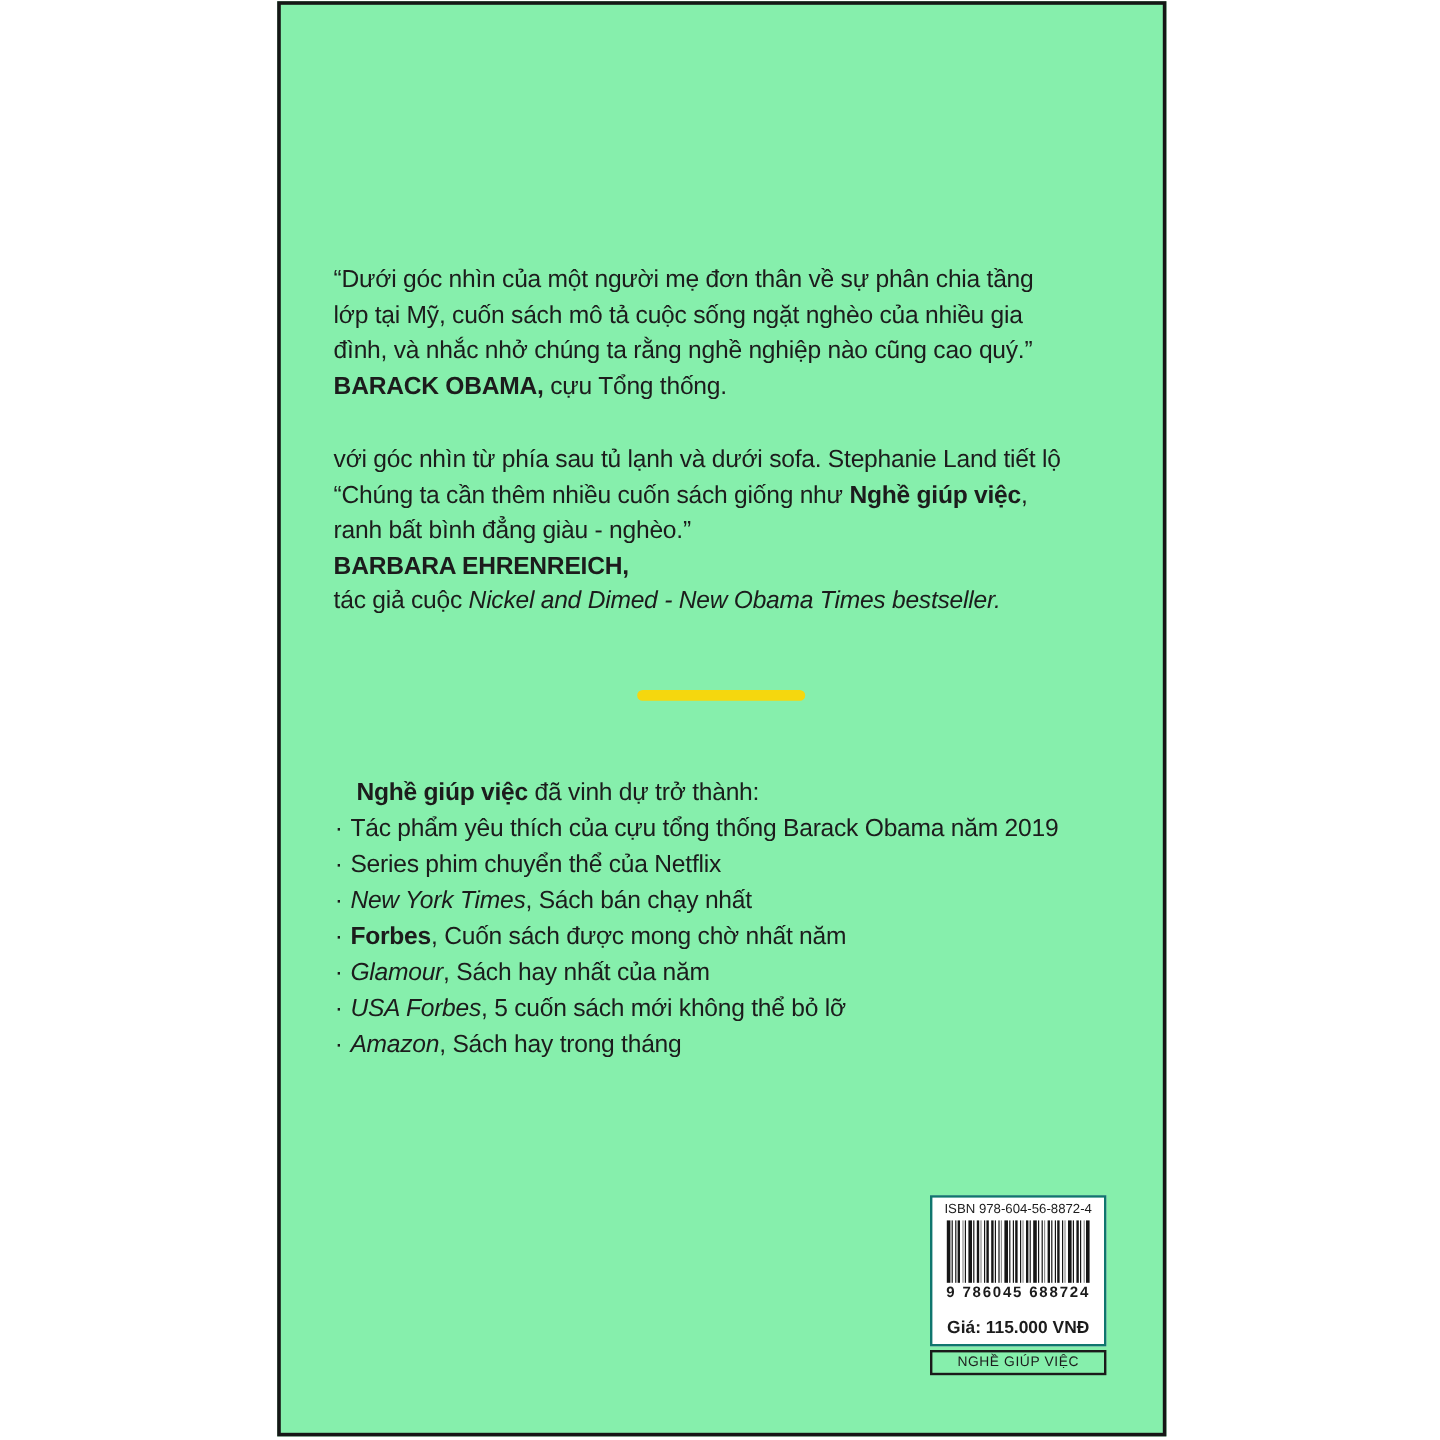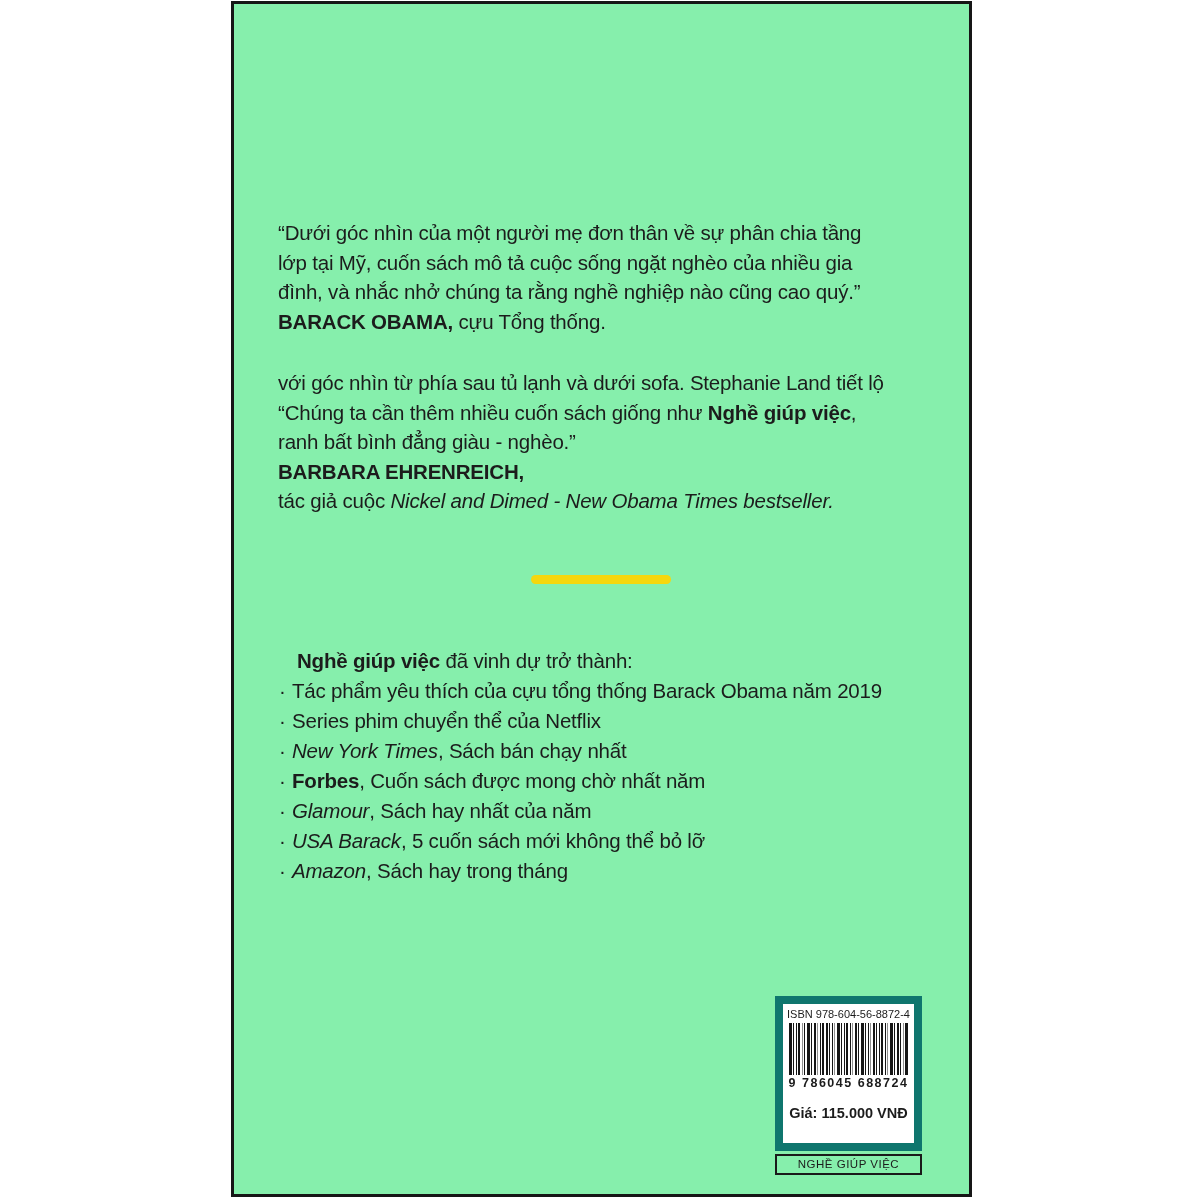"USA Barack" span.it { text: Barack -> Forbes }
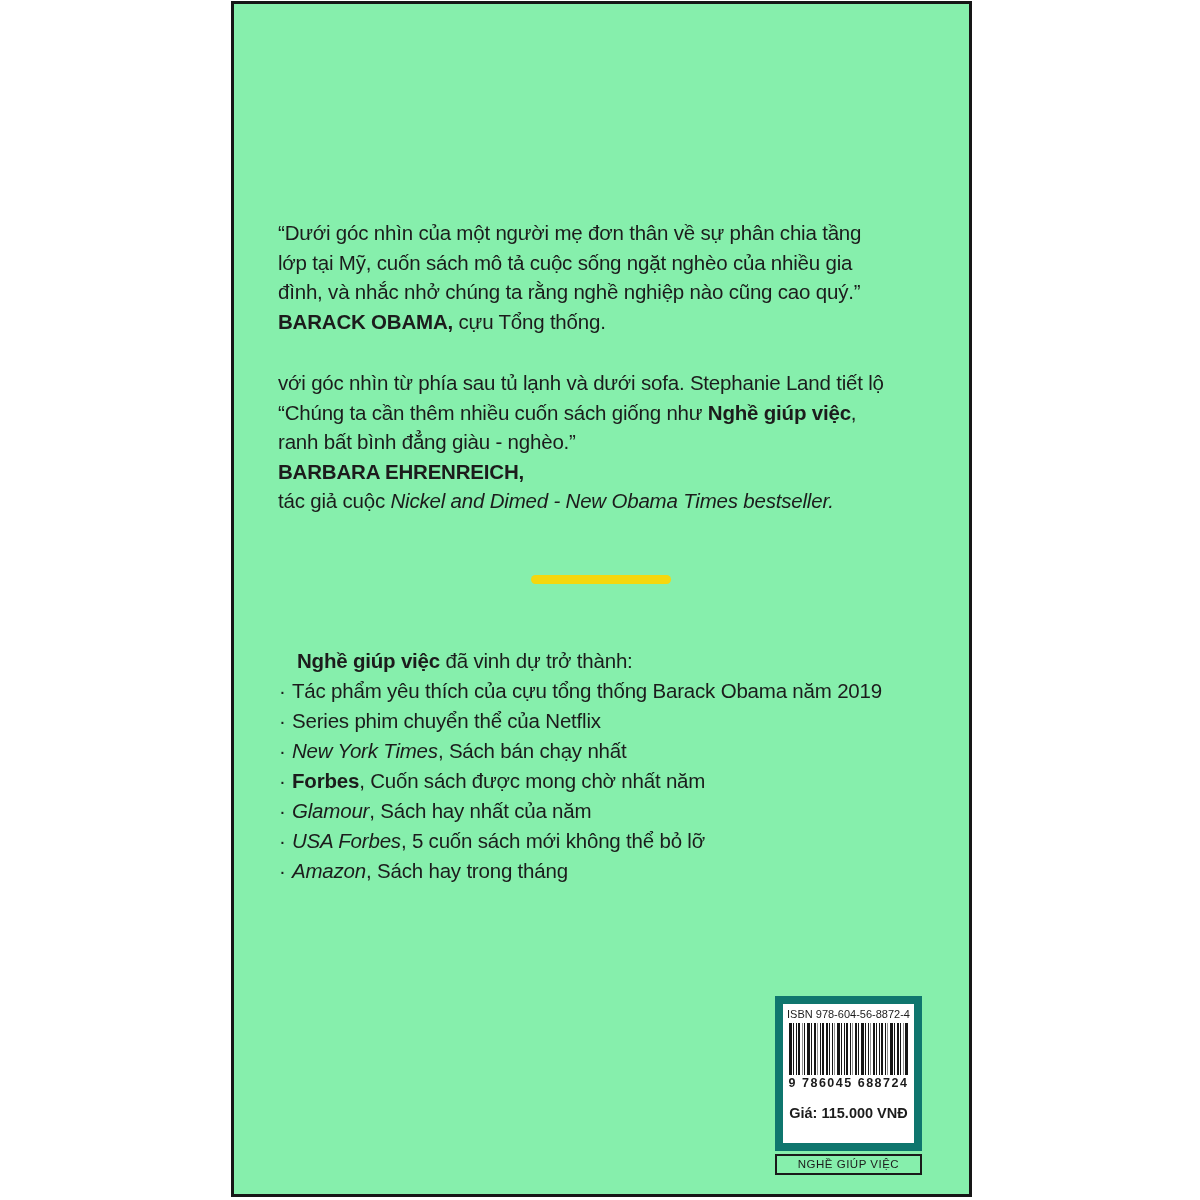"ISBN 978-604-56-8872-4" .bc-main { border: 8px solid #0f766e -> 2px solid #0f766e; padding: 4px 4px 22px -> 4px 4px 5px }
